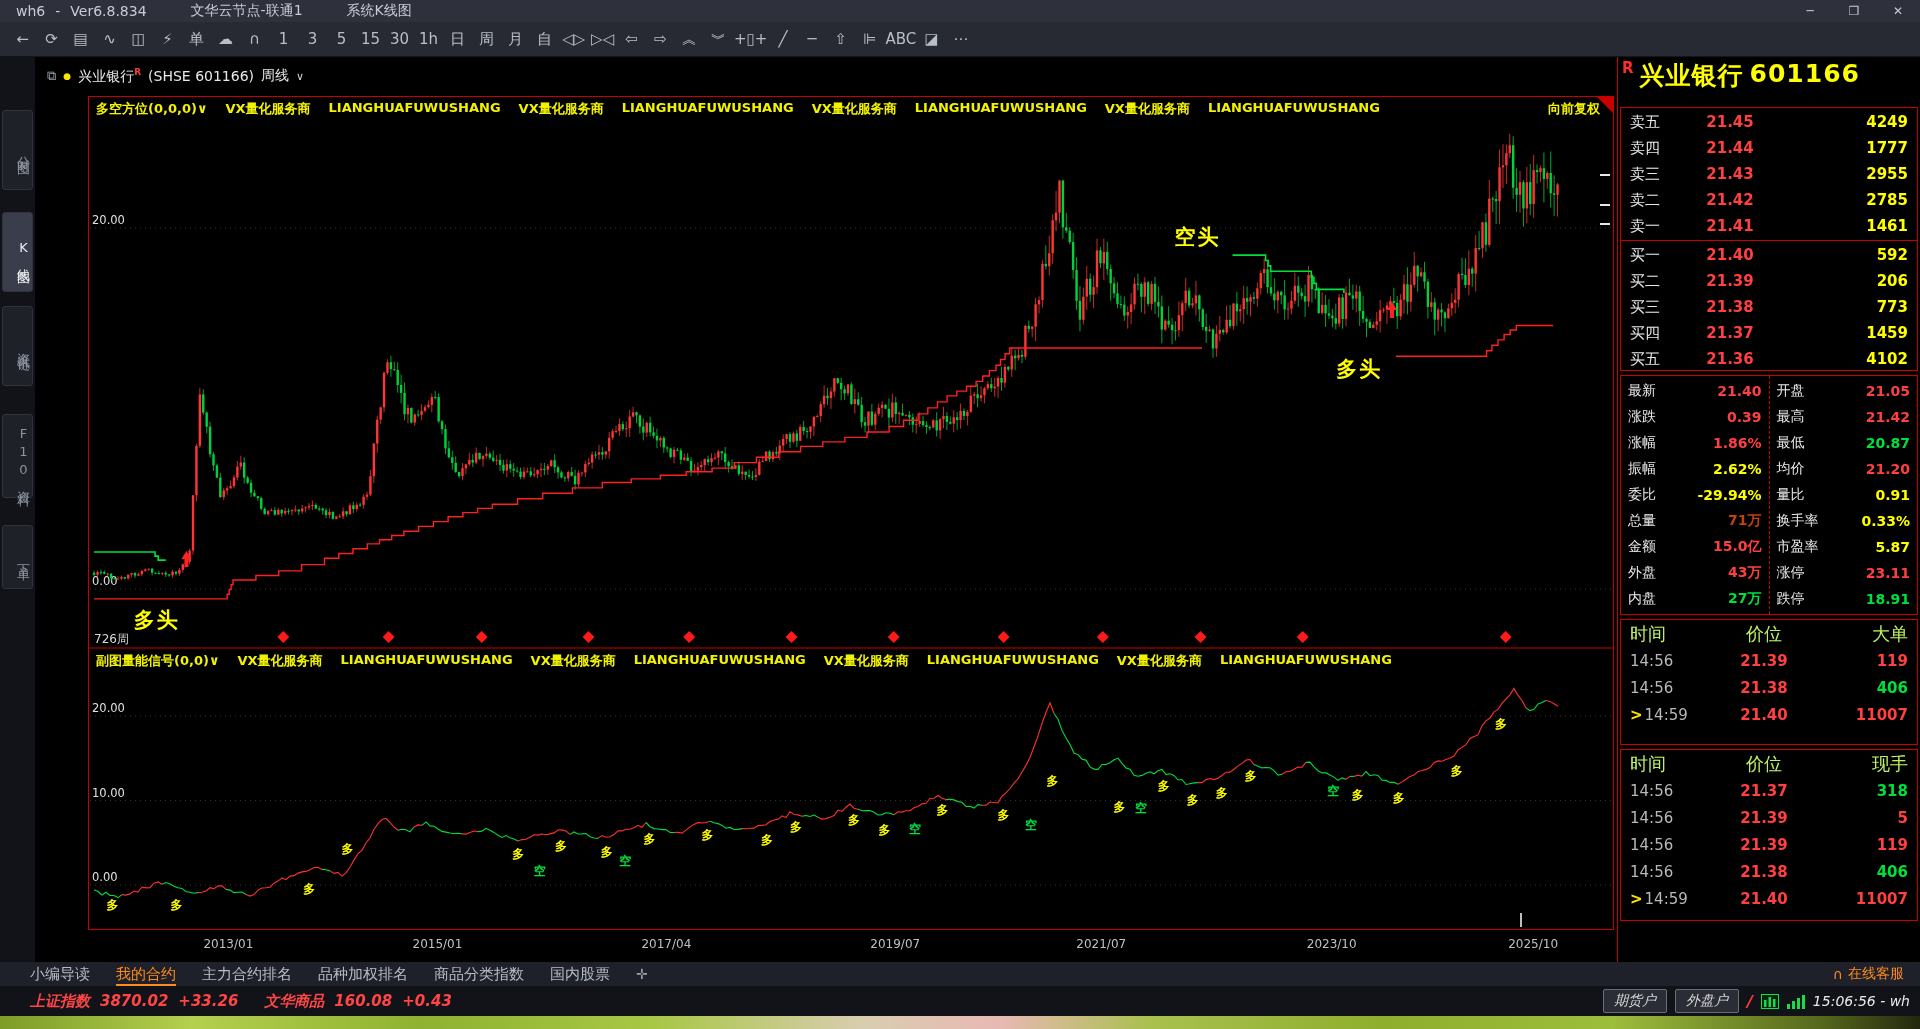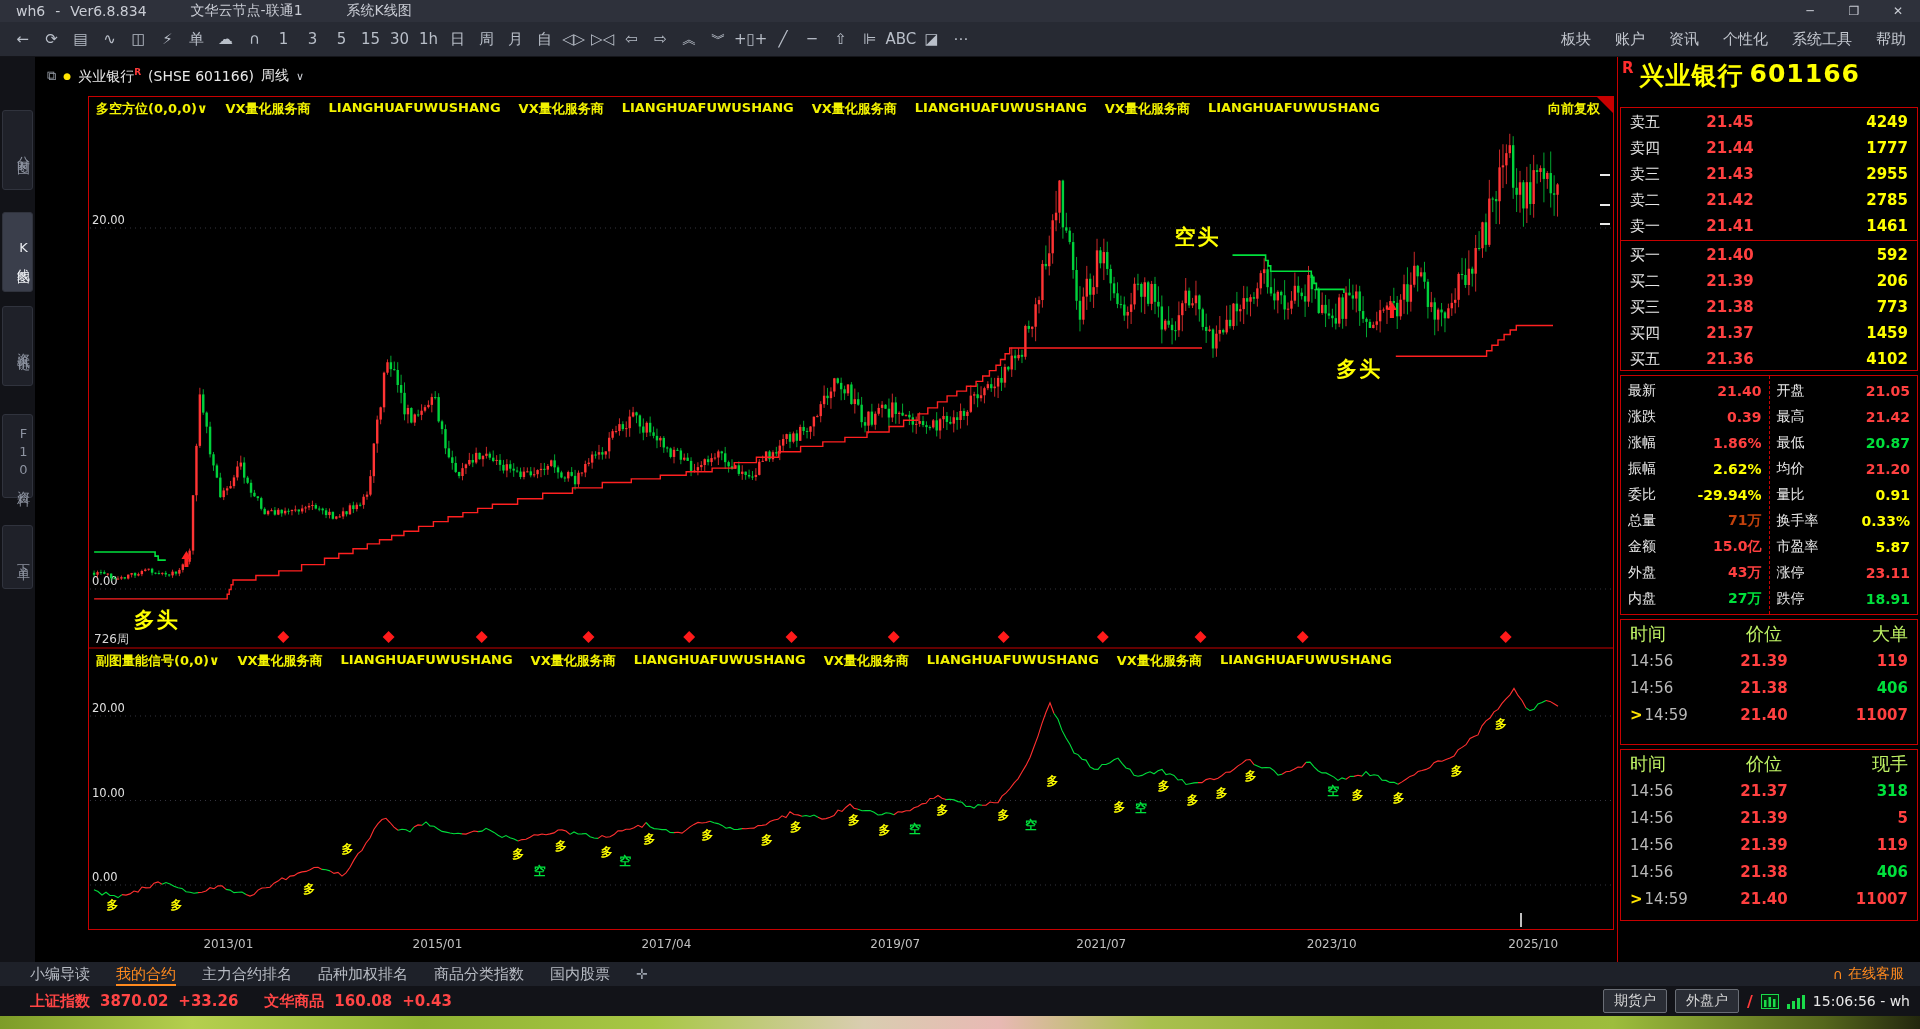"板块" div.menu { html: <div> <span>板块</span> <span>账户</span> <span>资讯</span> <span>个性化</span> <span>系统工具</span> <span>帮助</span> </div> -> none }
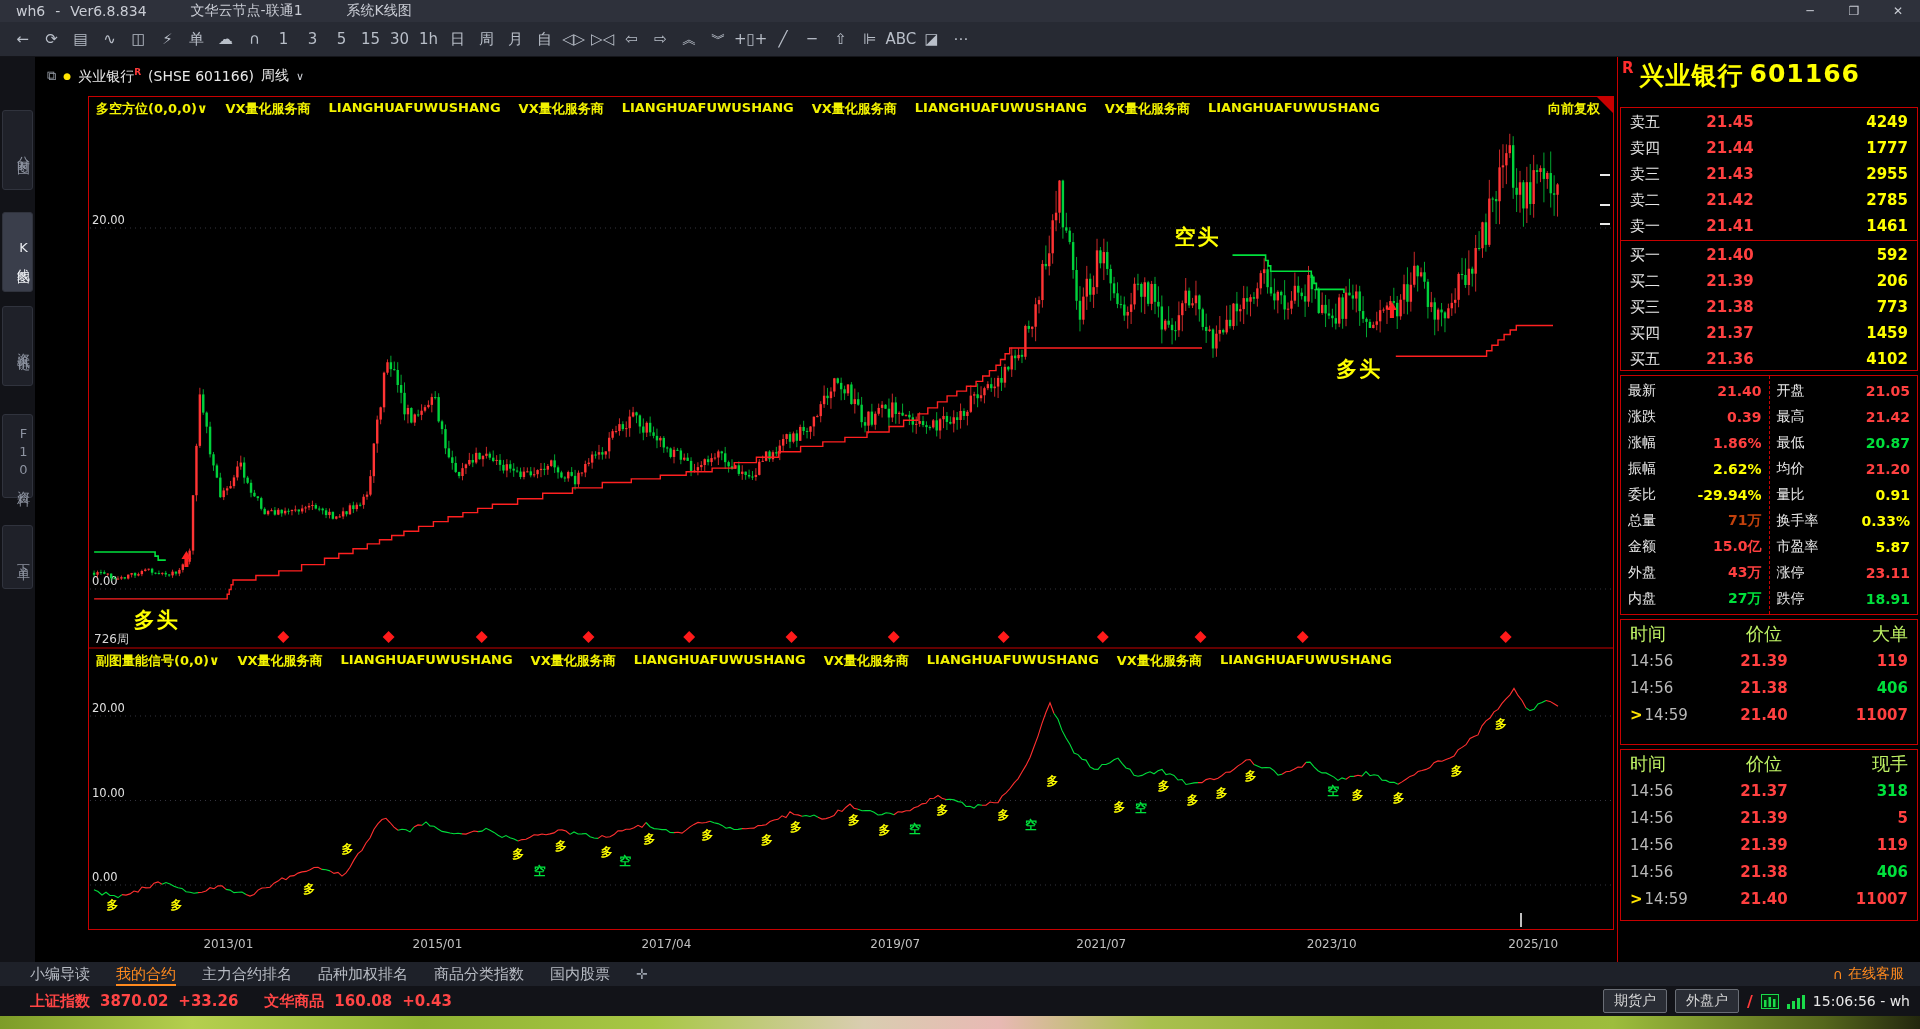"上证指数" .status-bar { font-style: none -> italic }
